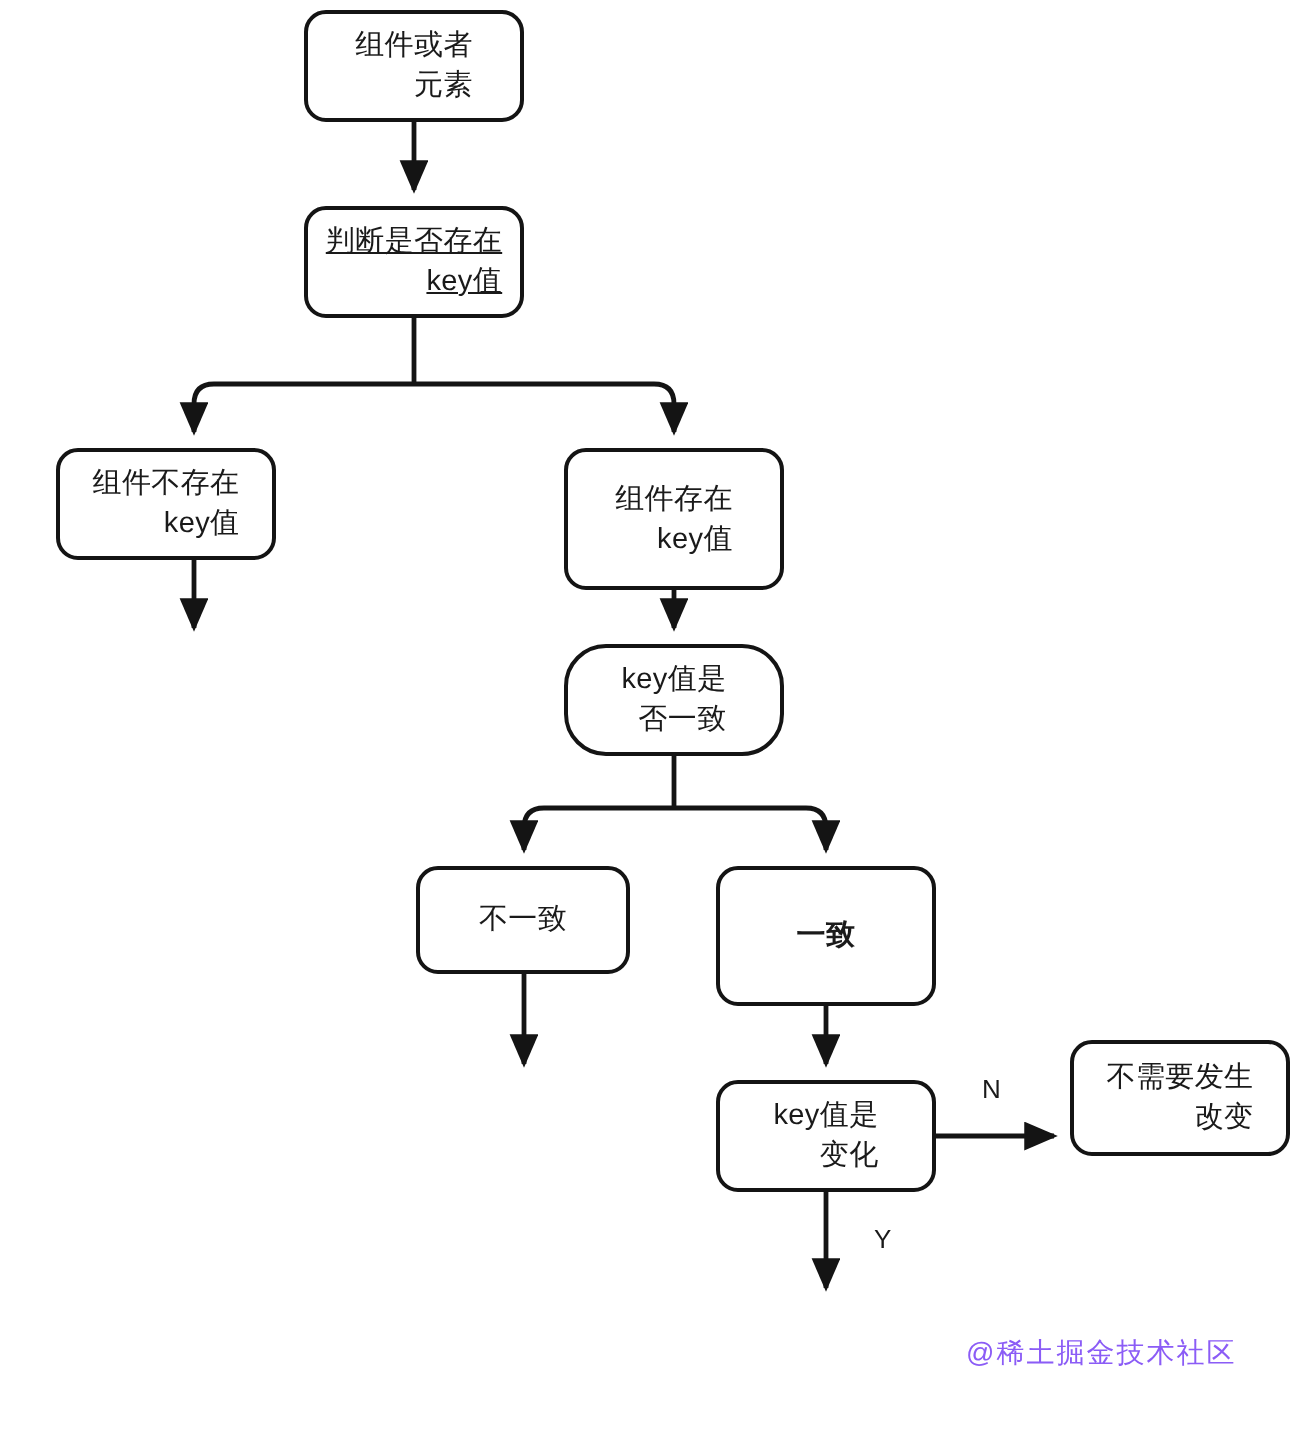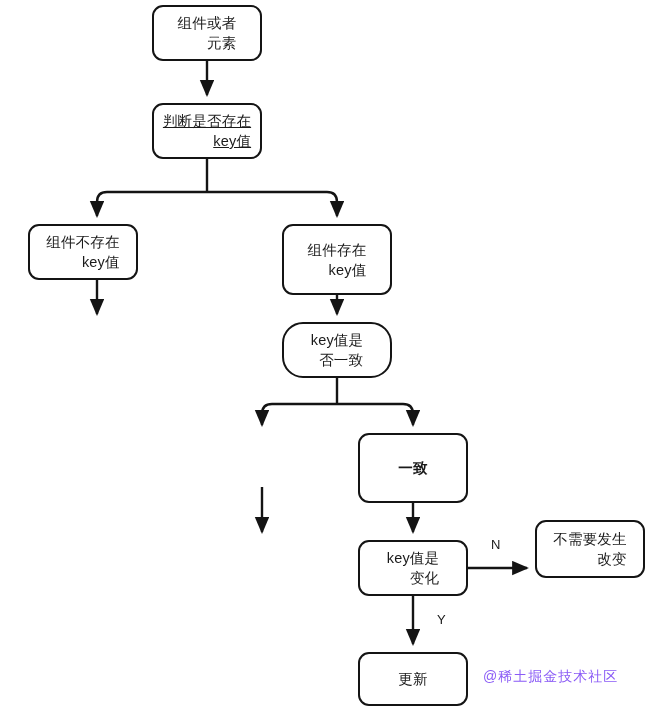"不一致" div.node { html: none -> <div> <span>不一致</span> </div> }
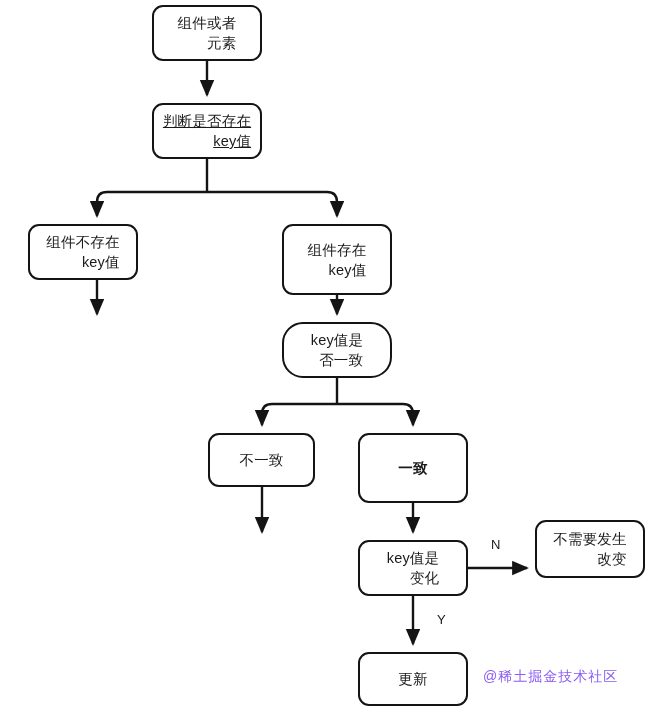"更新" div.node { html: <div> <span>更新</span> </div> -> none }
